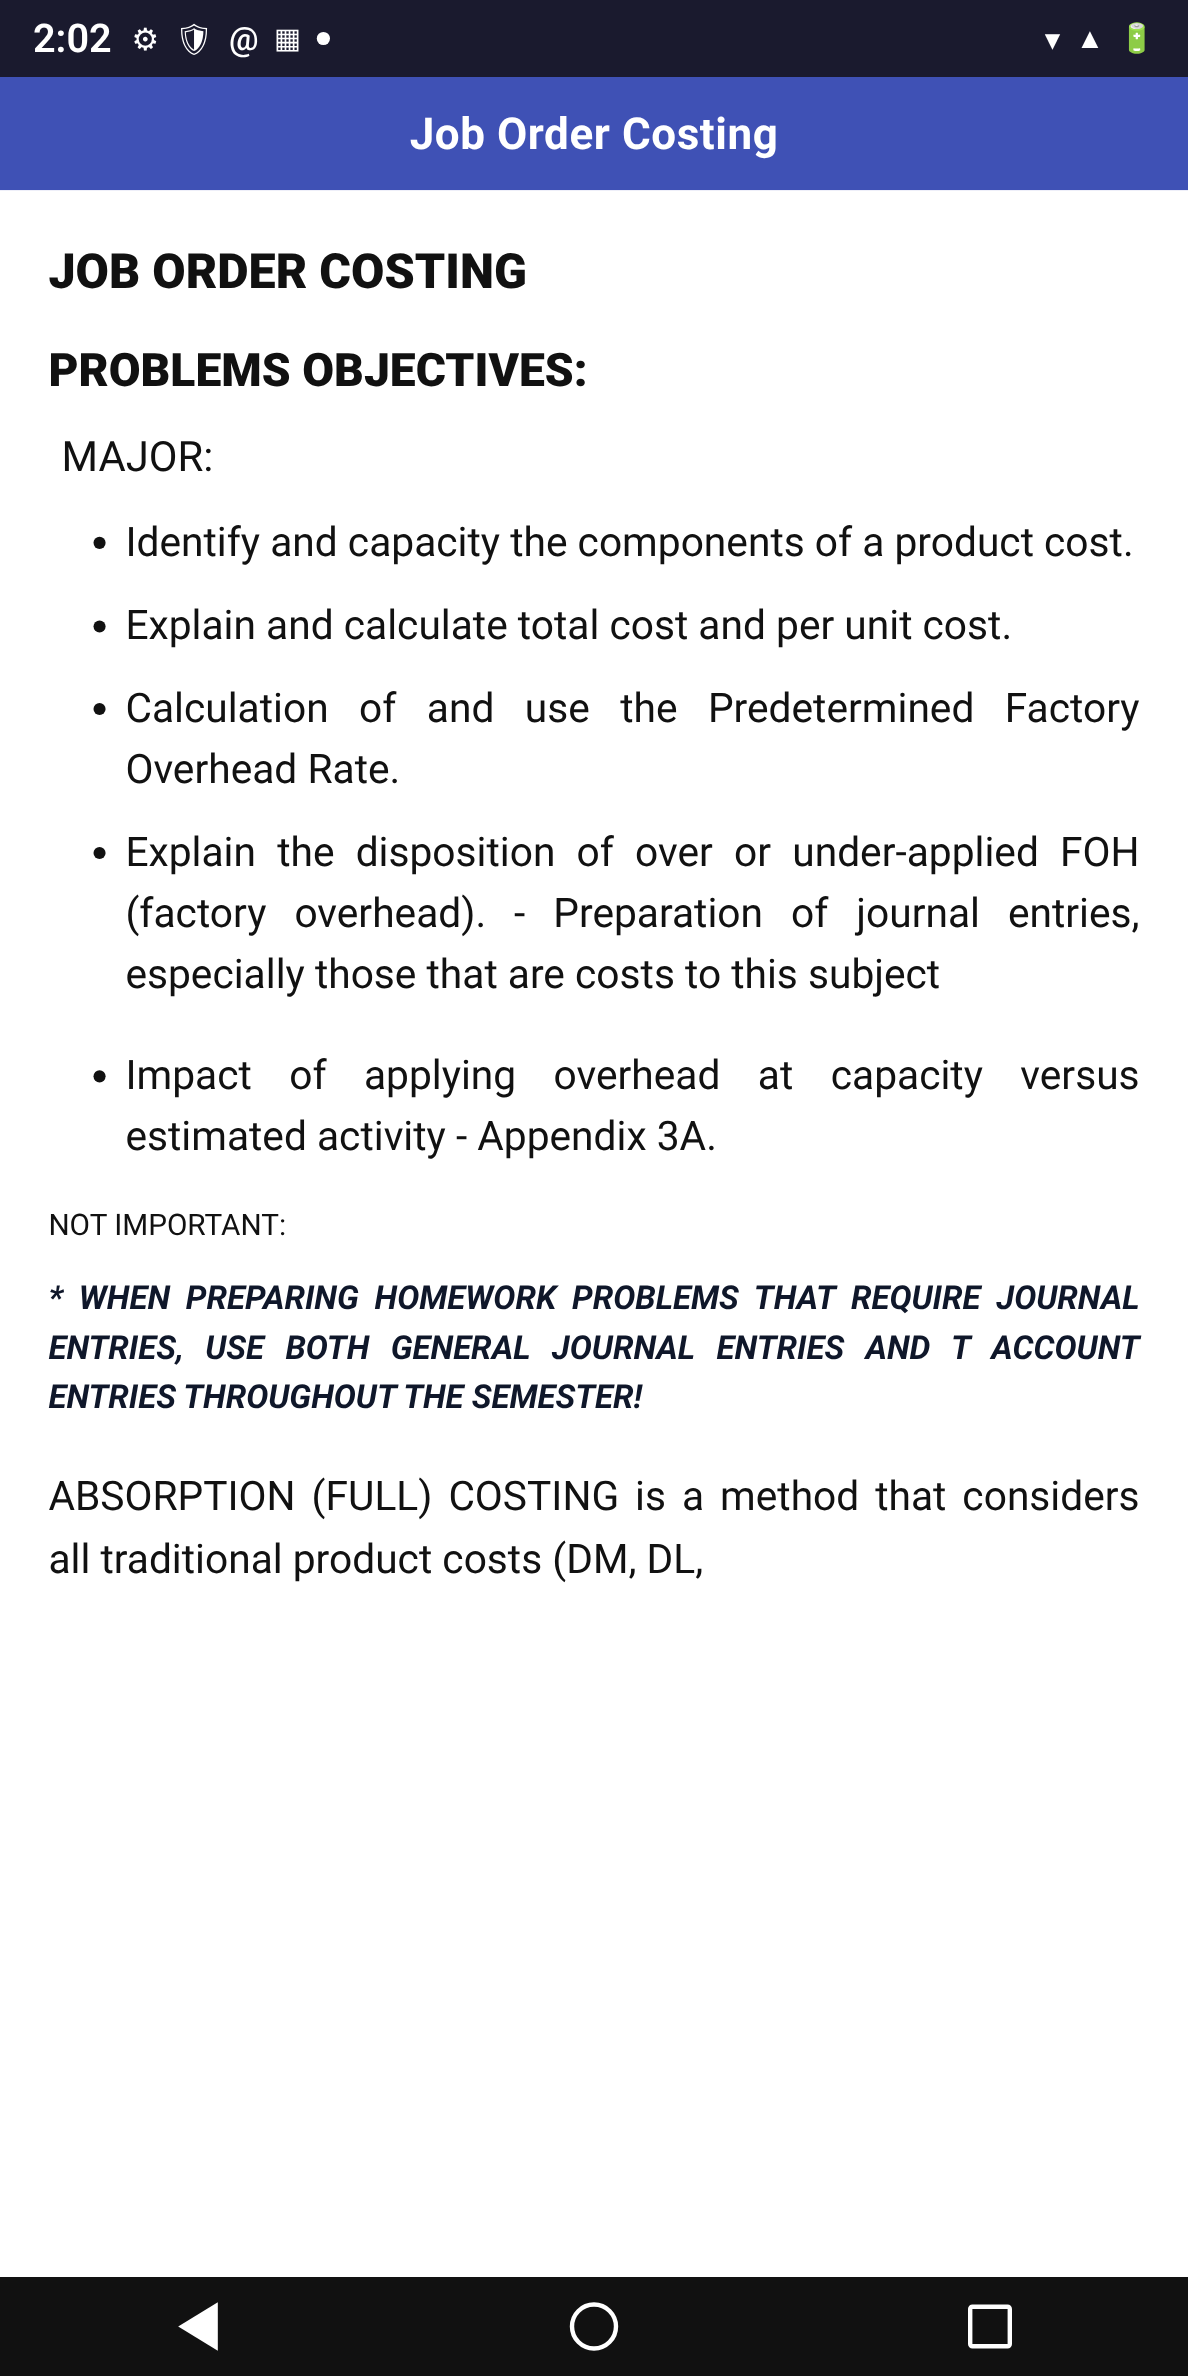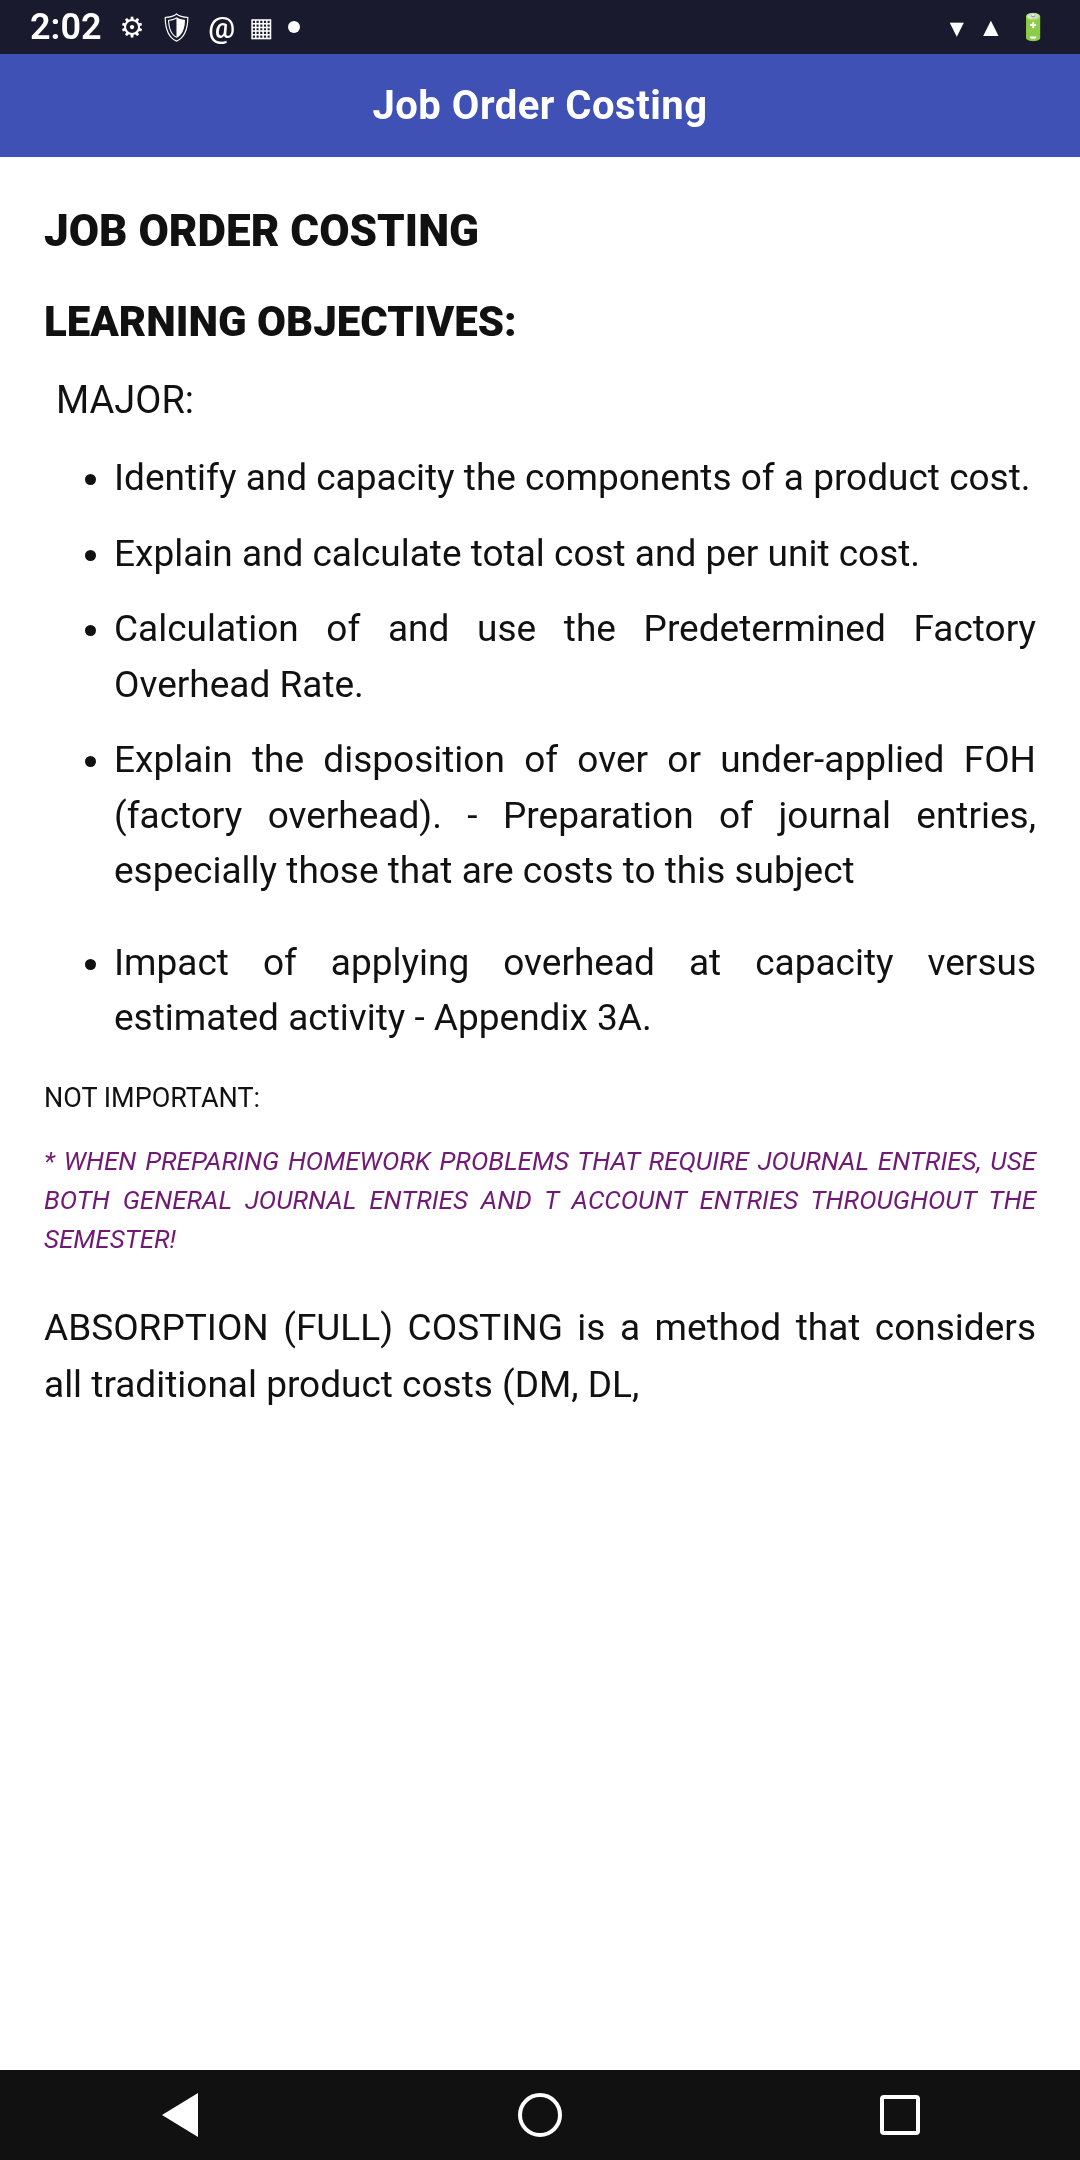"2:02" .status-bar { height: 54px -> 70px }
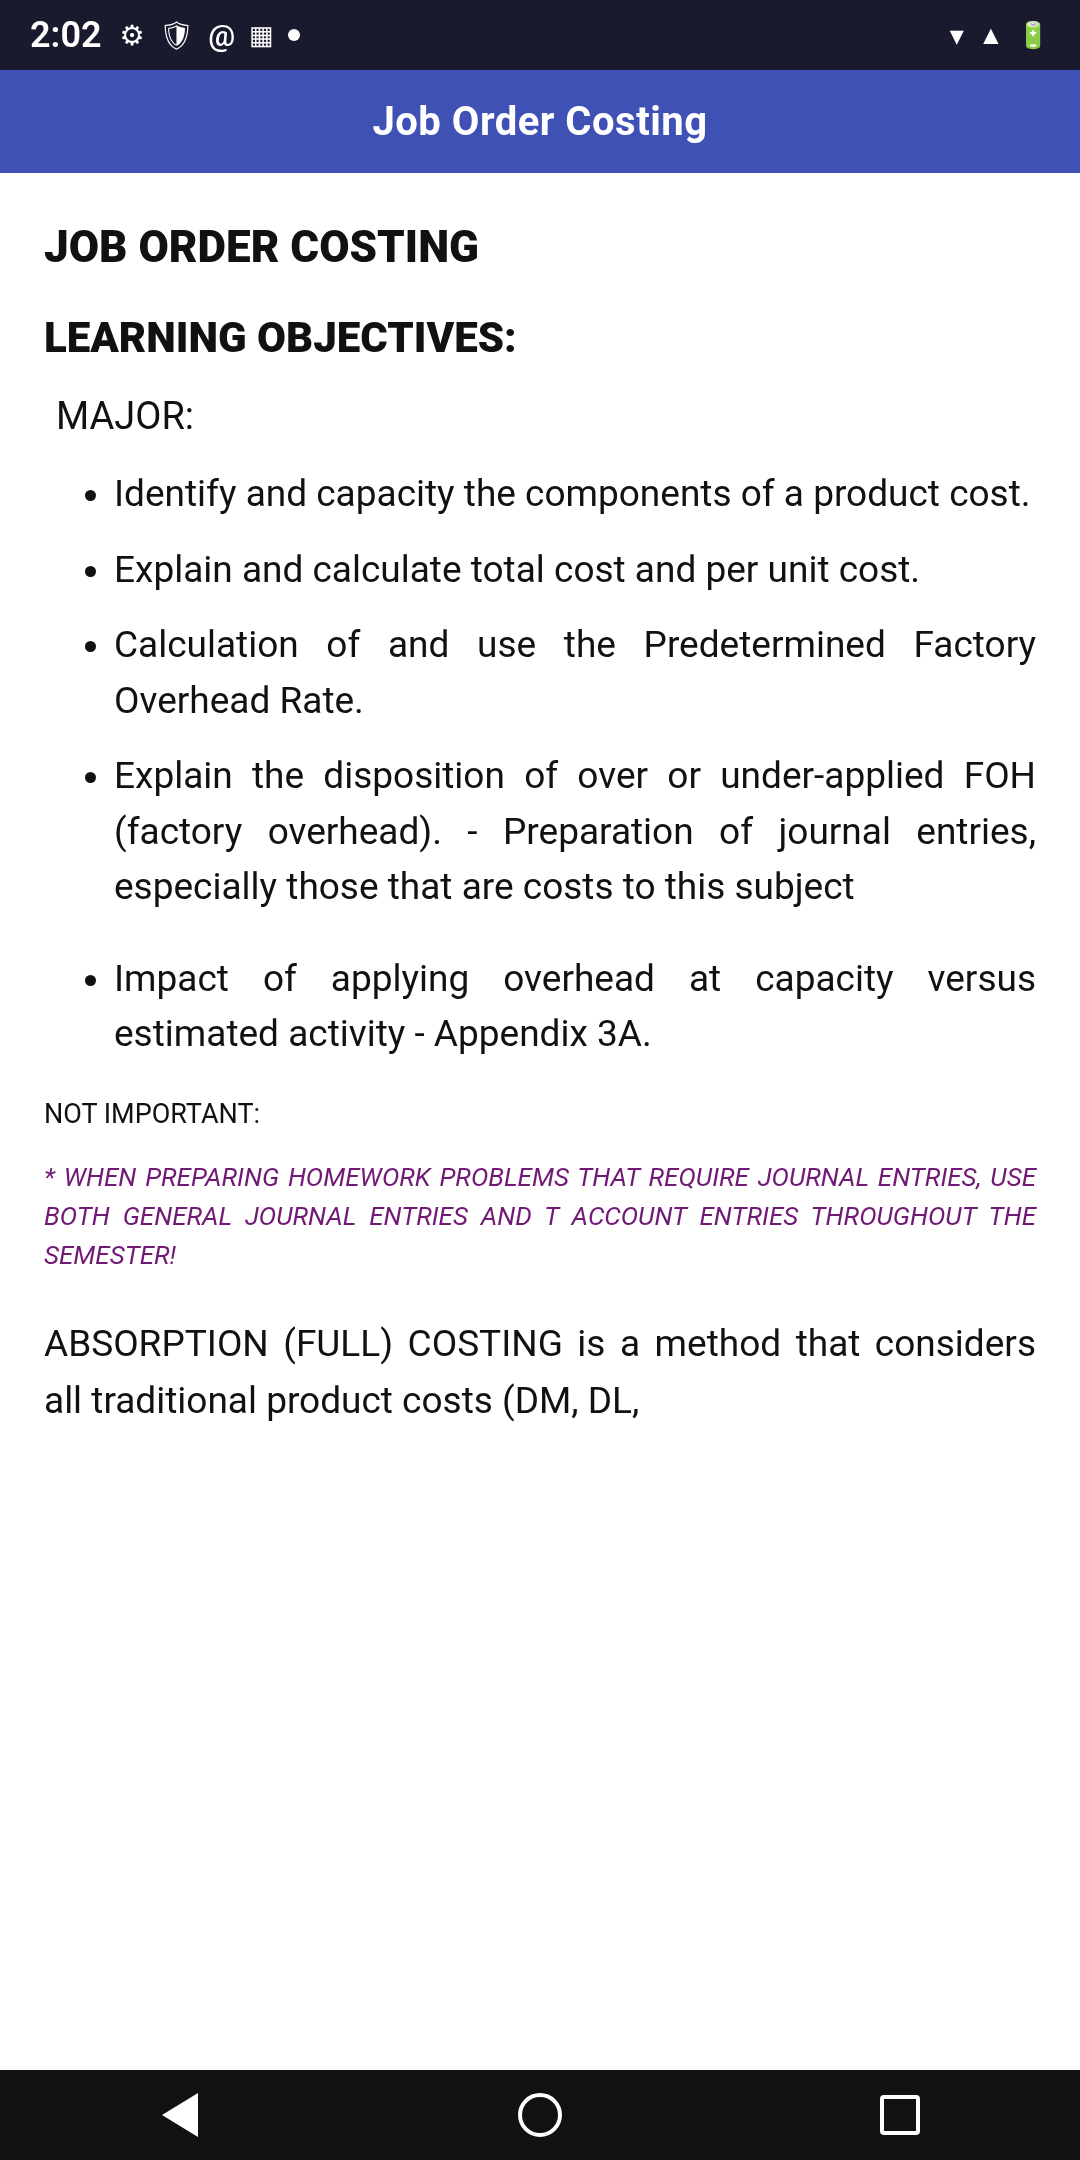"LEARNING OBJECTIVES:" div.section-heading { text: LEARNING -> PROBLEMS }
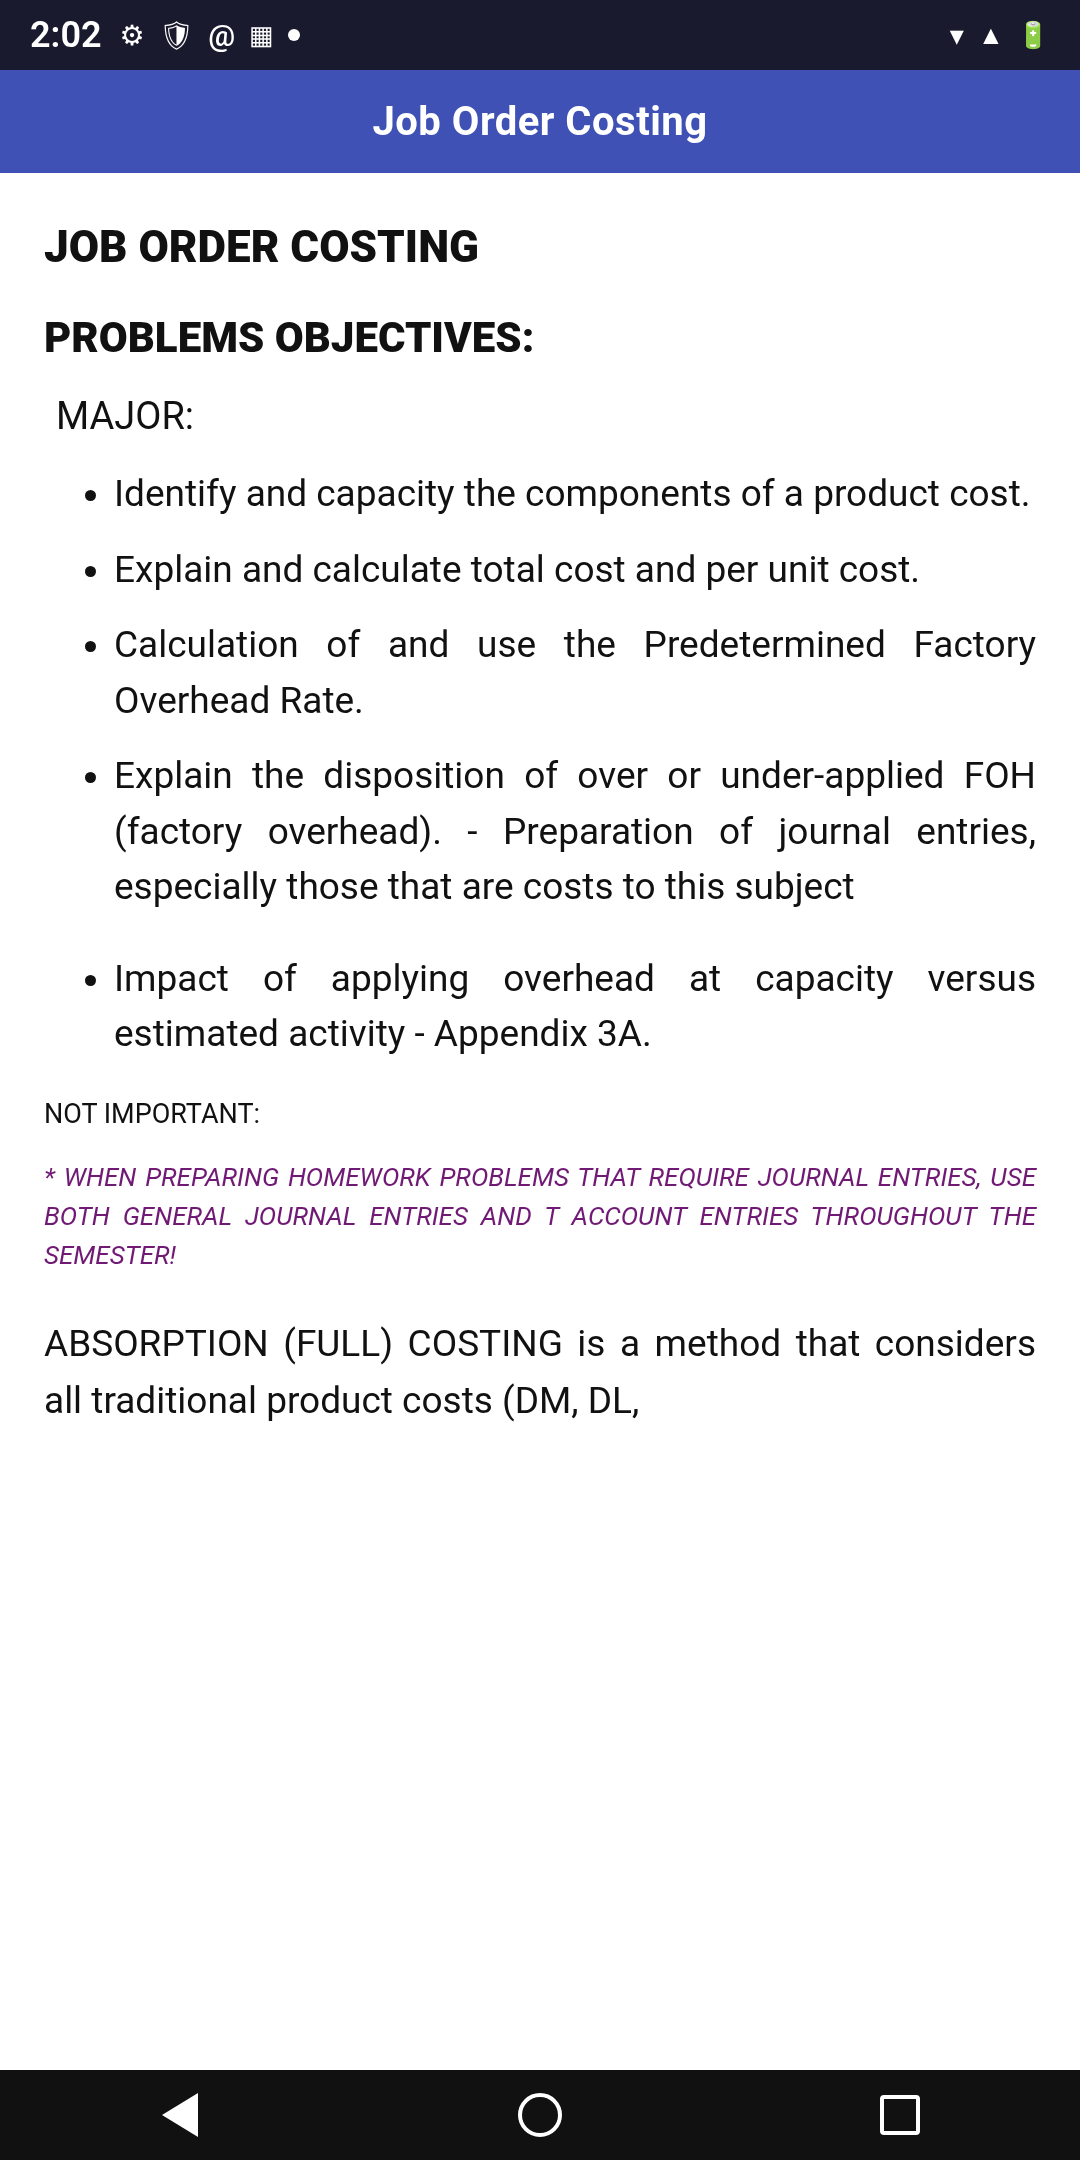"* WHEN PREPARING HOMEWORK PROBLEMS" .highlight-note { color: #701a75 -> #0f172a; font-size: 26px -> 30px; font-weight: 400 -> 700 }
